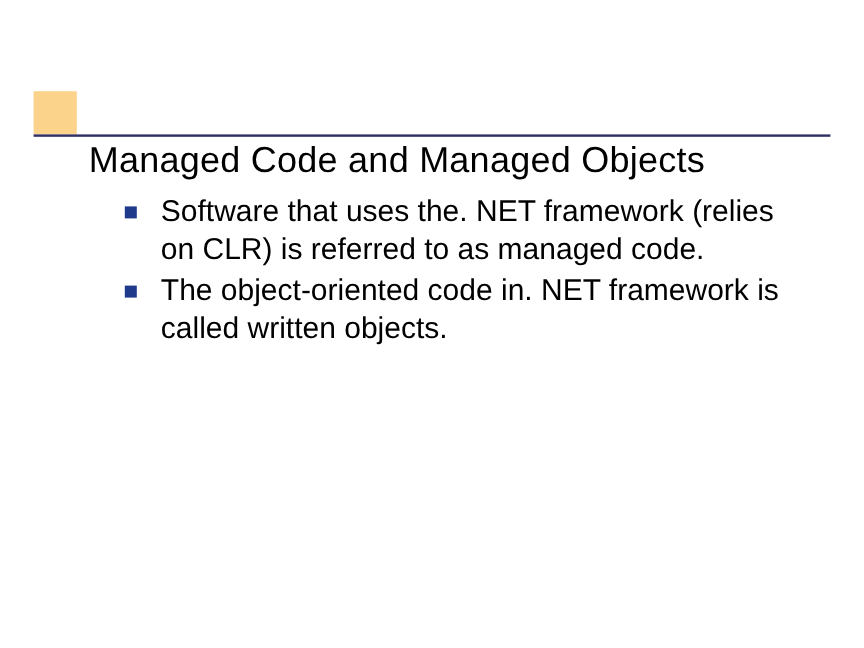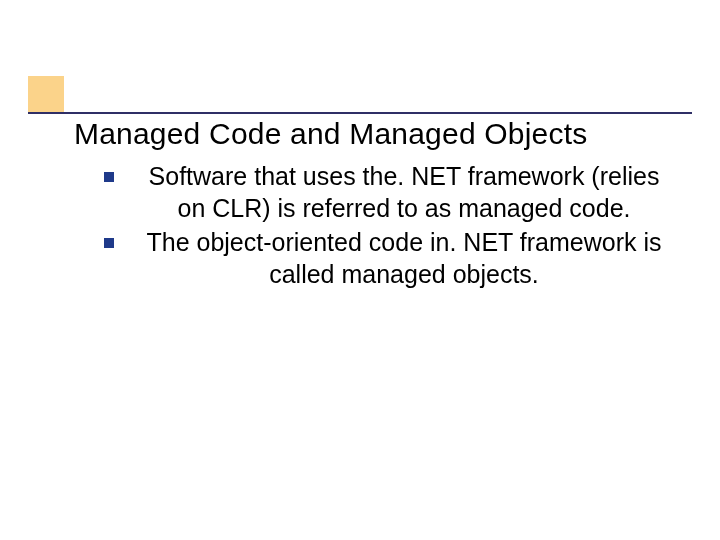"Software that uses the. NET" .bullet-text { text-align: center -> none }
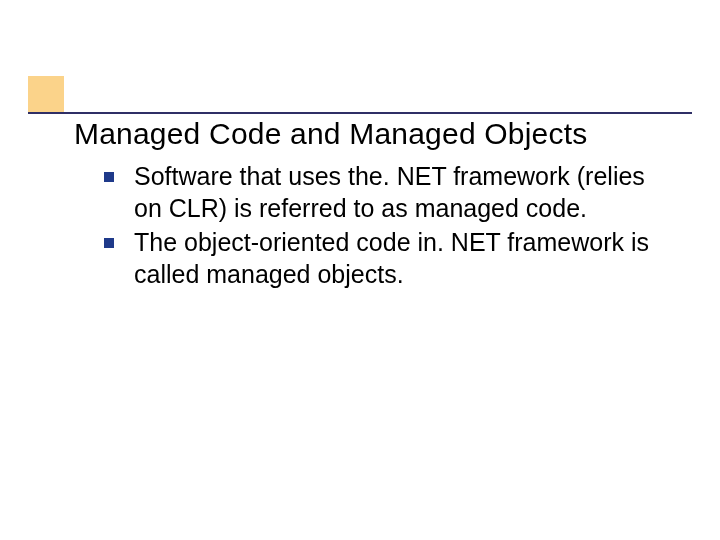"The object-oriented code in. NET" div.bullet-text { text: managed -> written }
